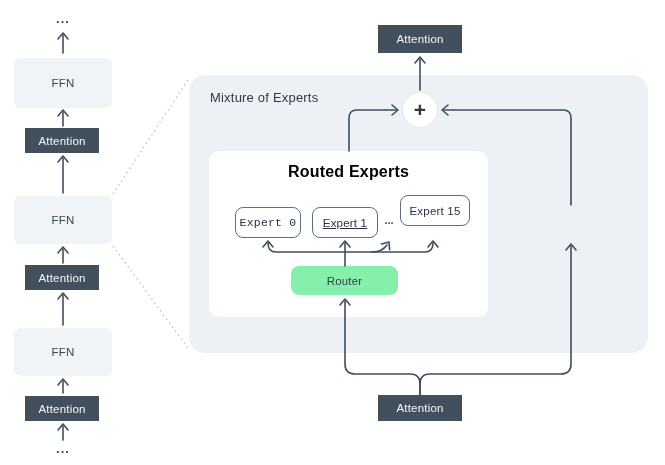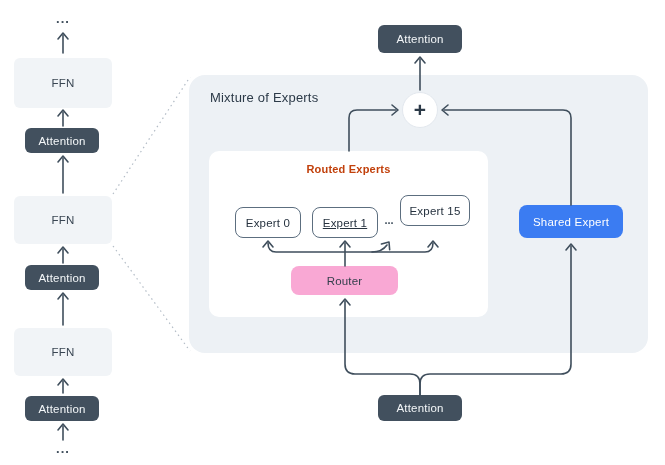"Attention" .dark { border-radius: 6px -> 0 }
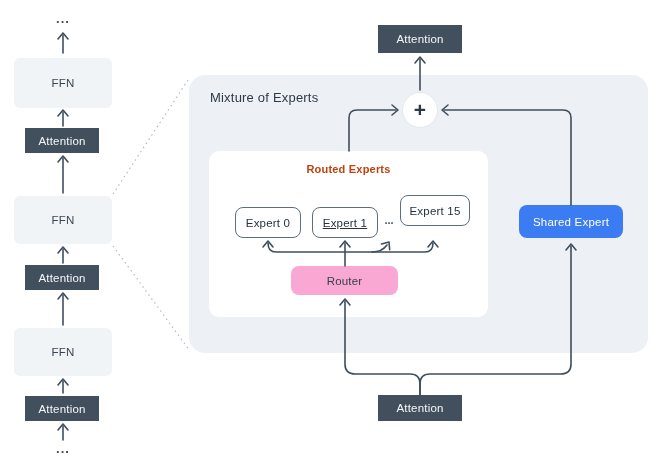"Routed Experts" .card-title { color: #c2410c -> #000000; font-size: 11px -> 16px }
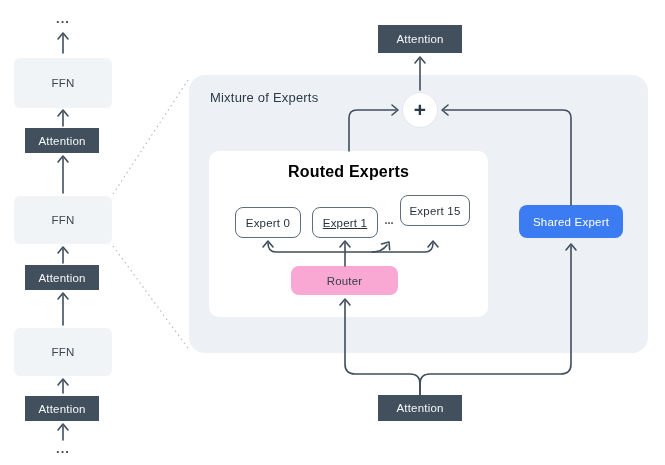"Expert 0" div.box { font-family: none -> Liberation Mono, monospace }
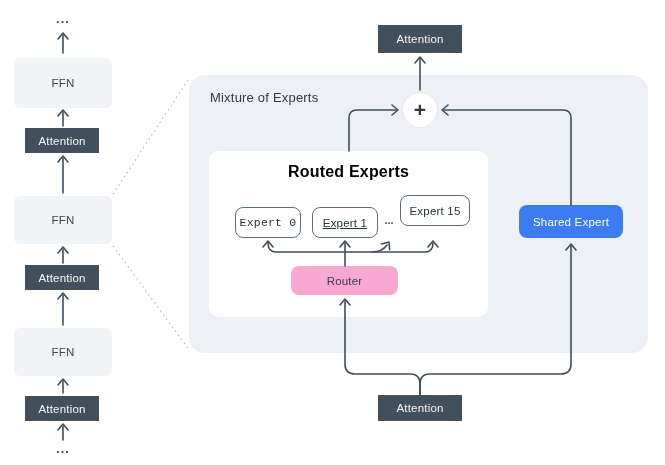"Shared Expert" div.box { html: <div>Shared Expert</div> -> none }
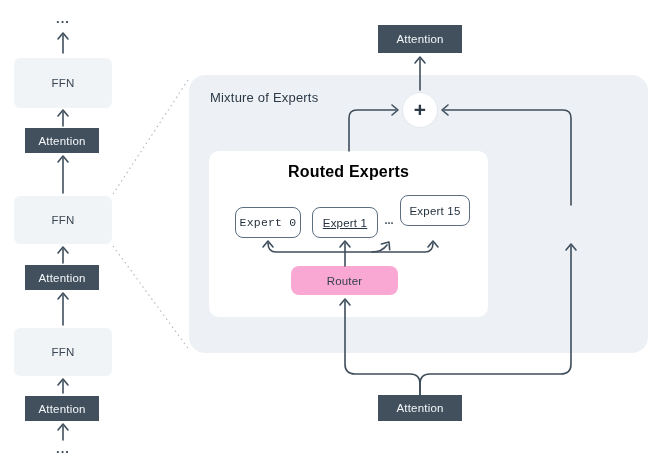"Router" .router { background: #f9a8d4 -> #86efac }
